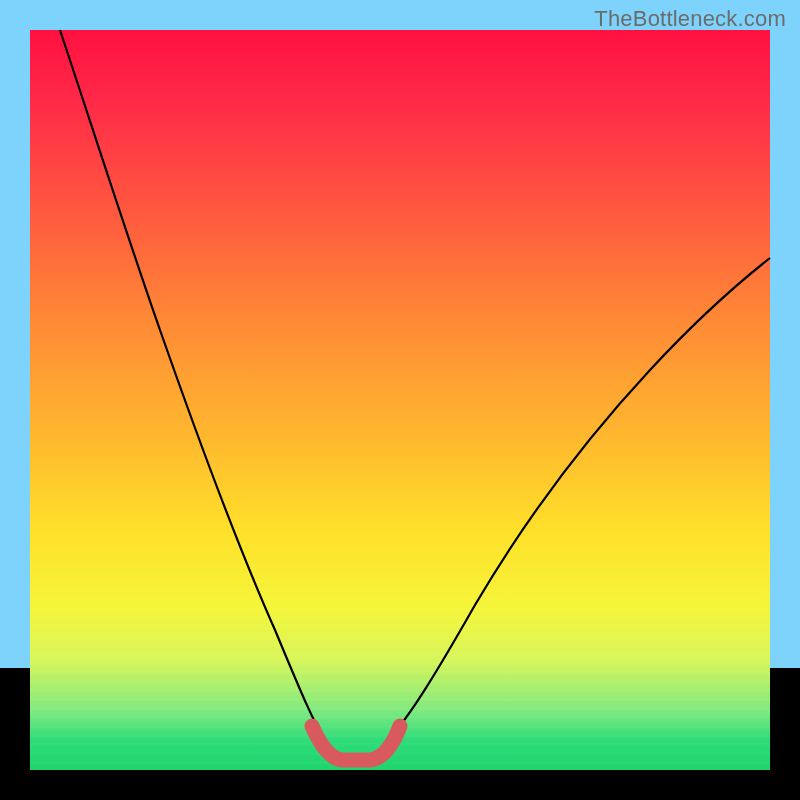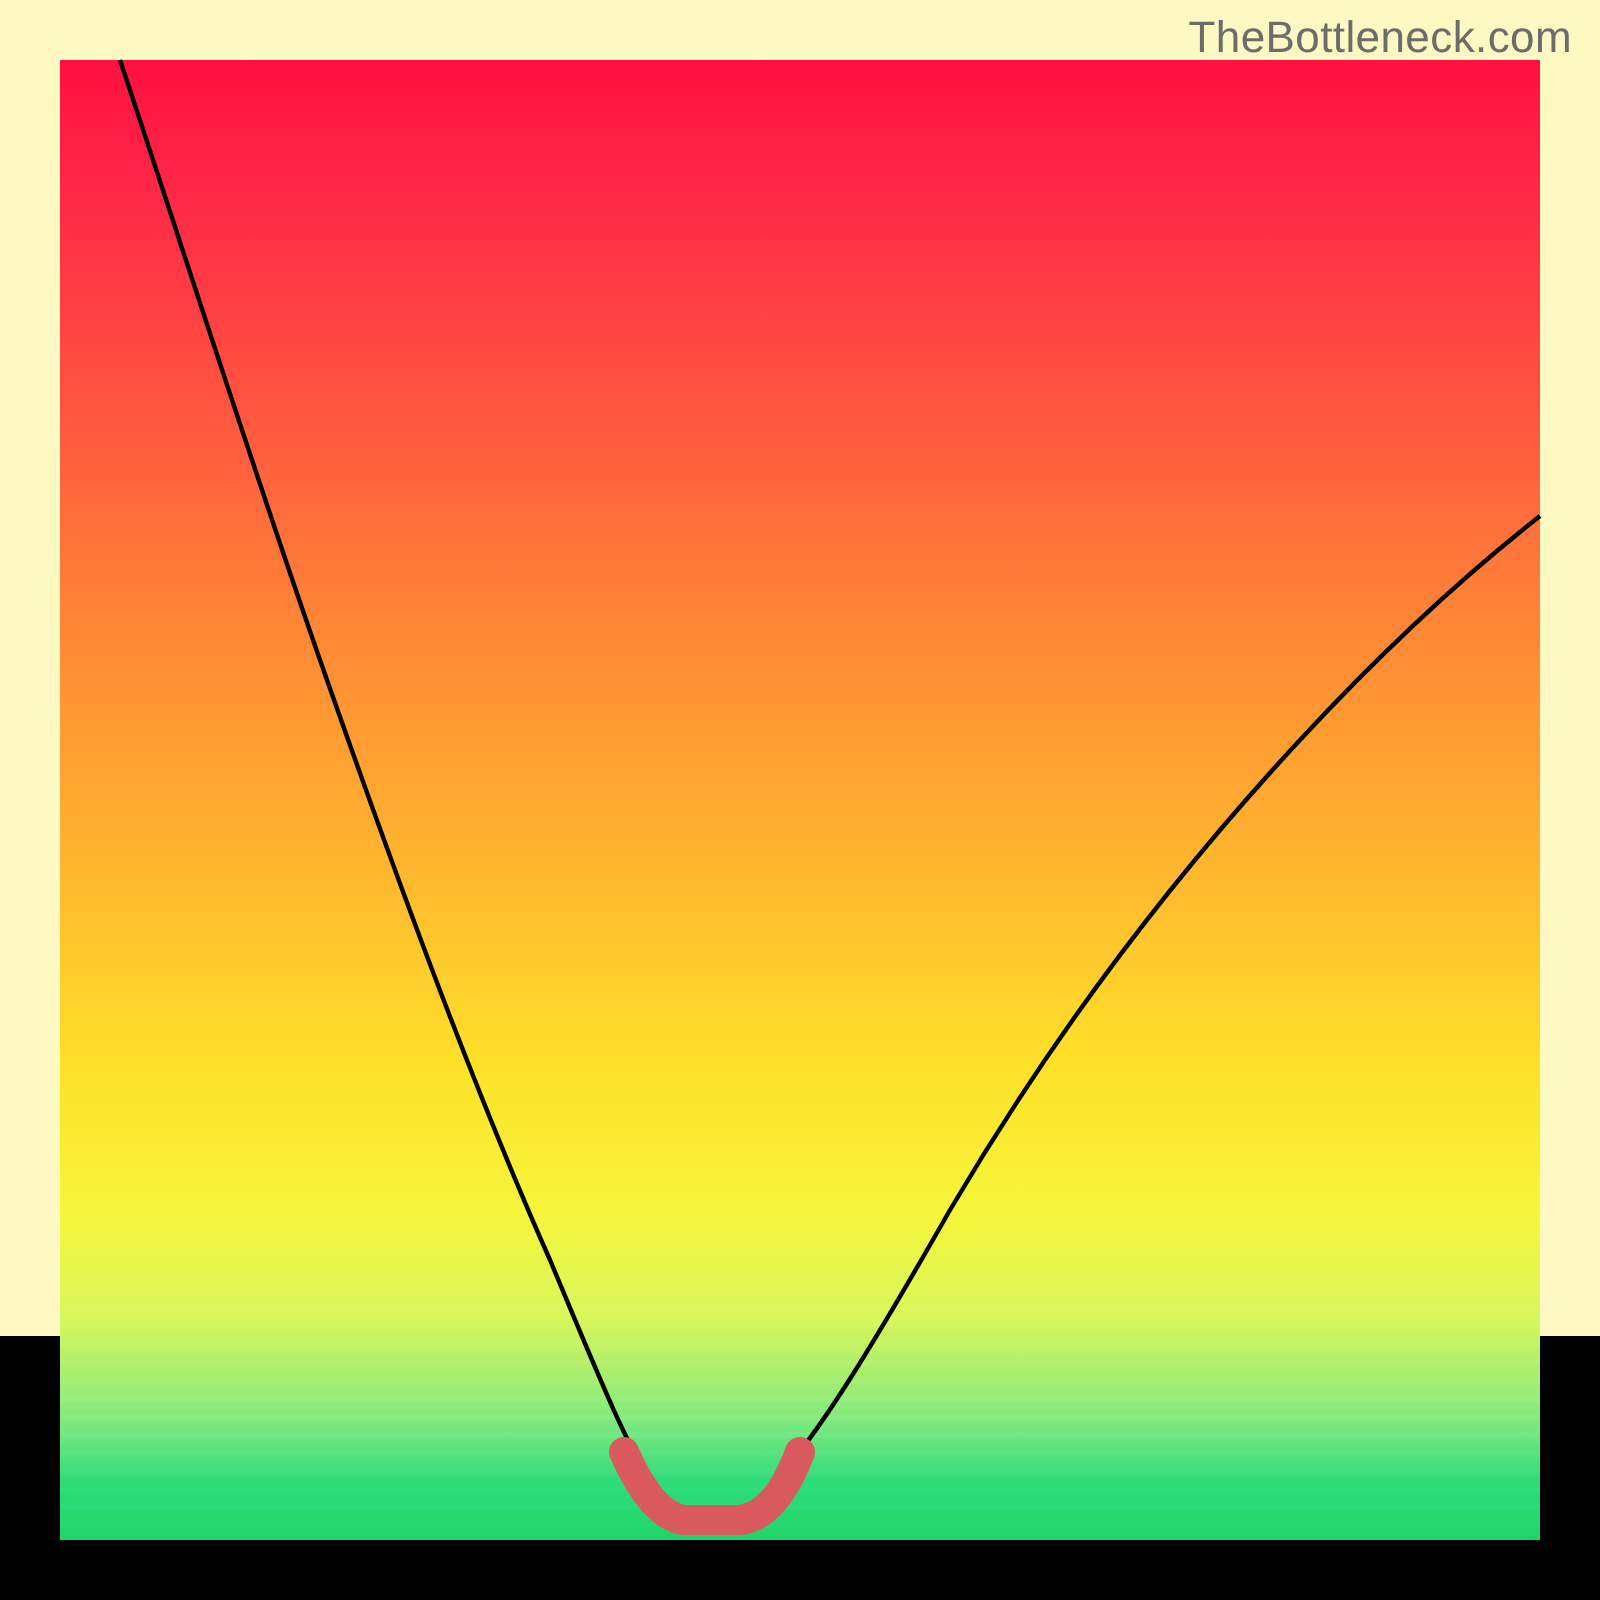"TheBottleneck.com" .frame { background: #fef9c3 -> #7dd3fc }
